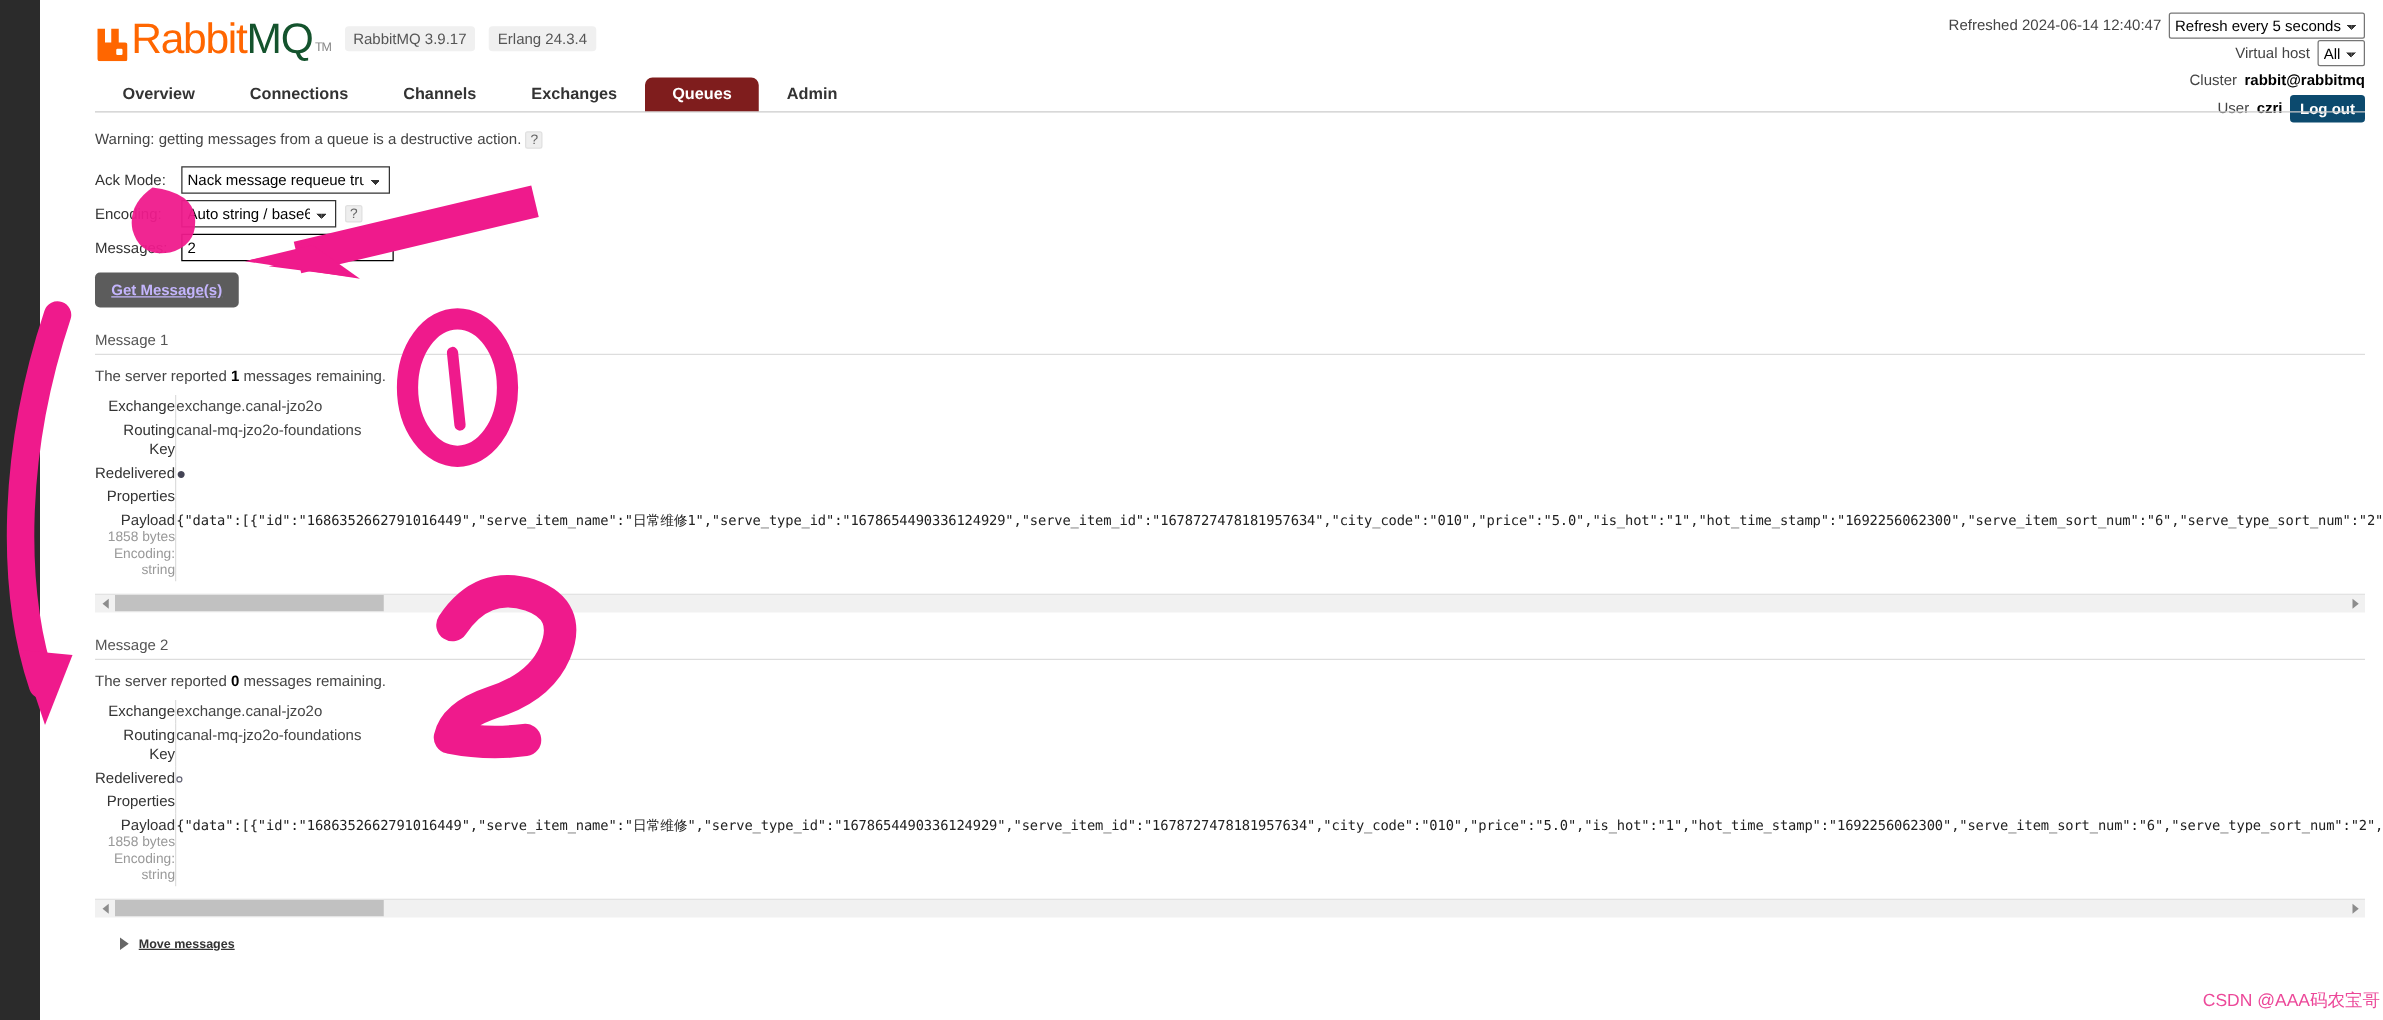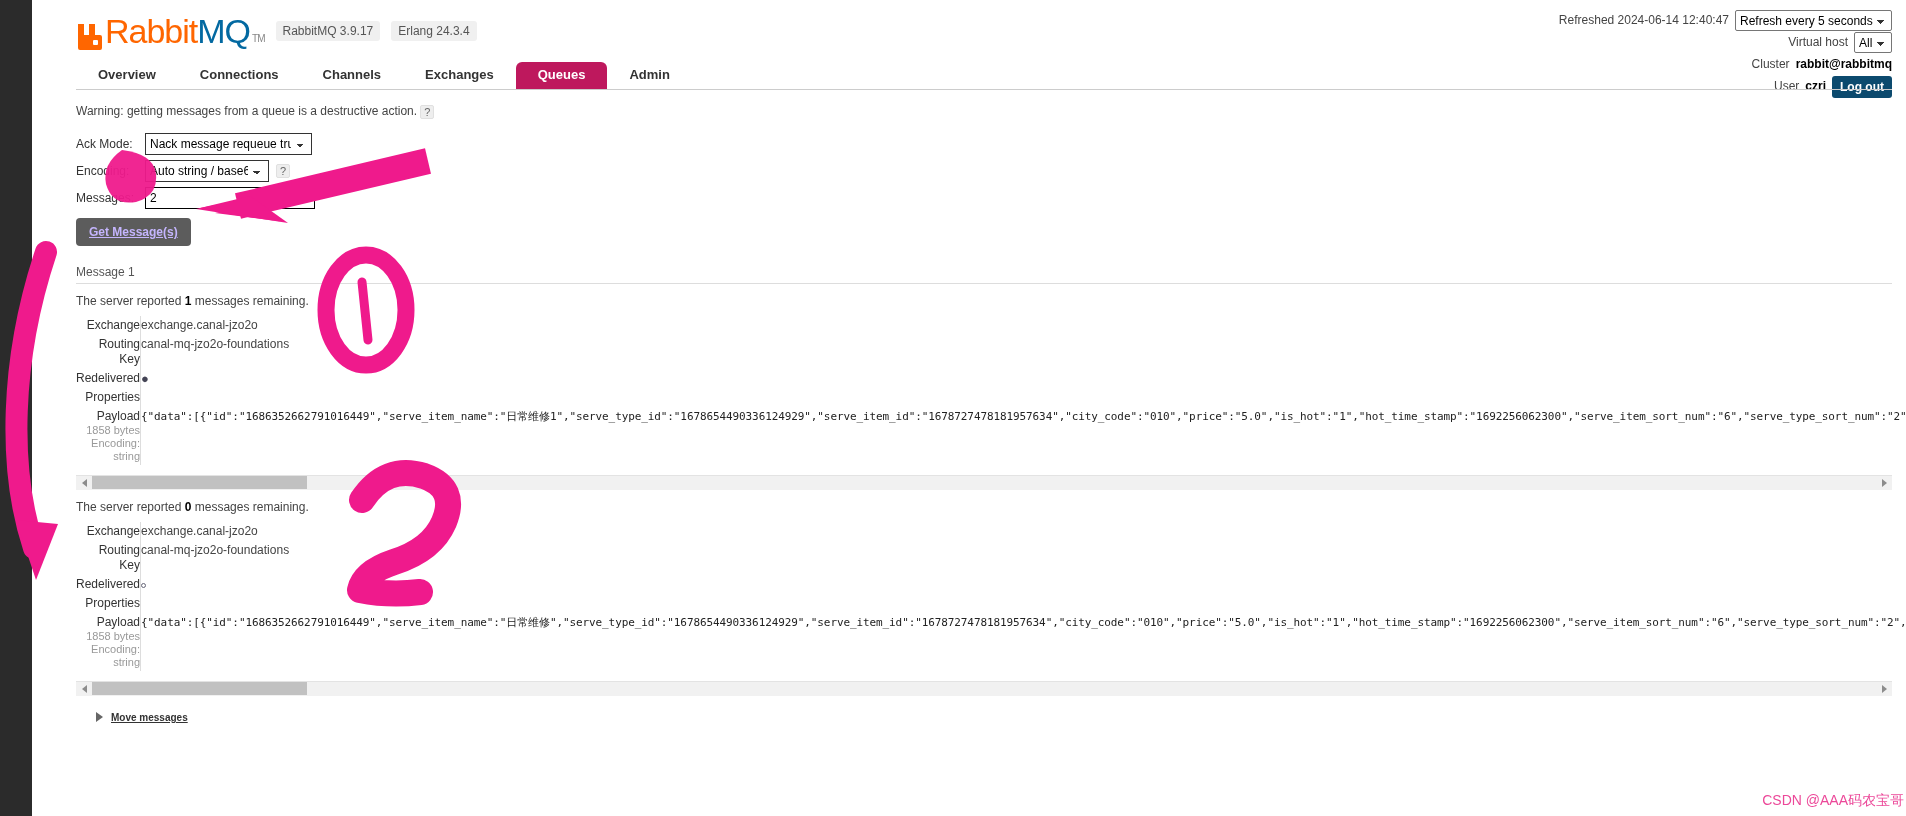"MQ" .logo-mq { color: #0369a1 -> #14532d }
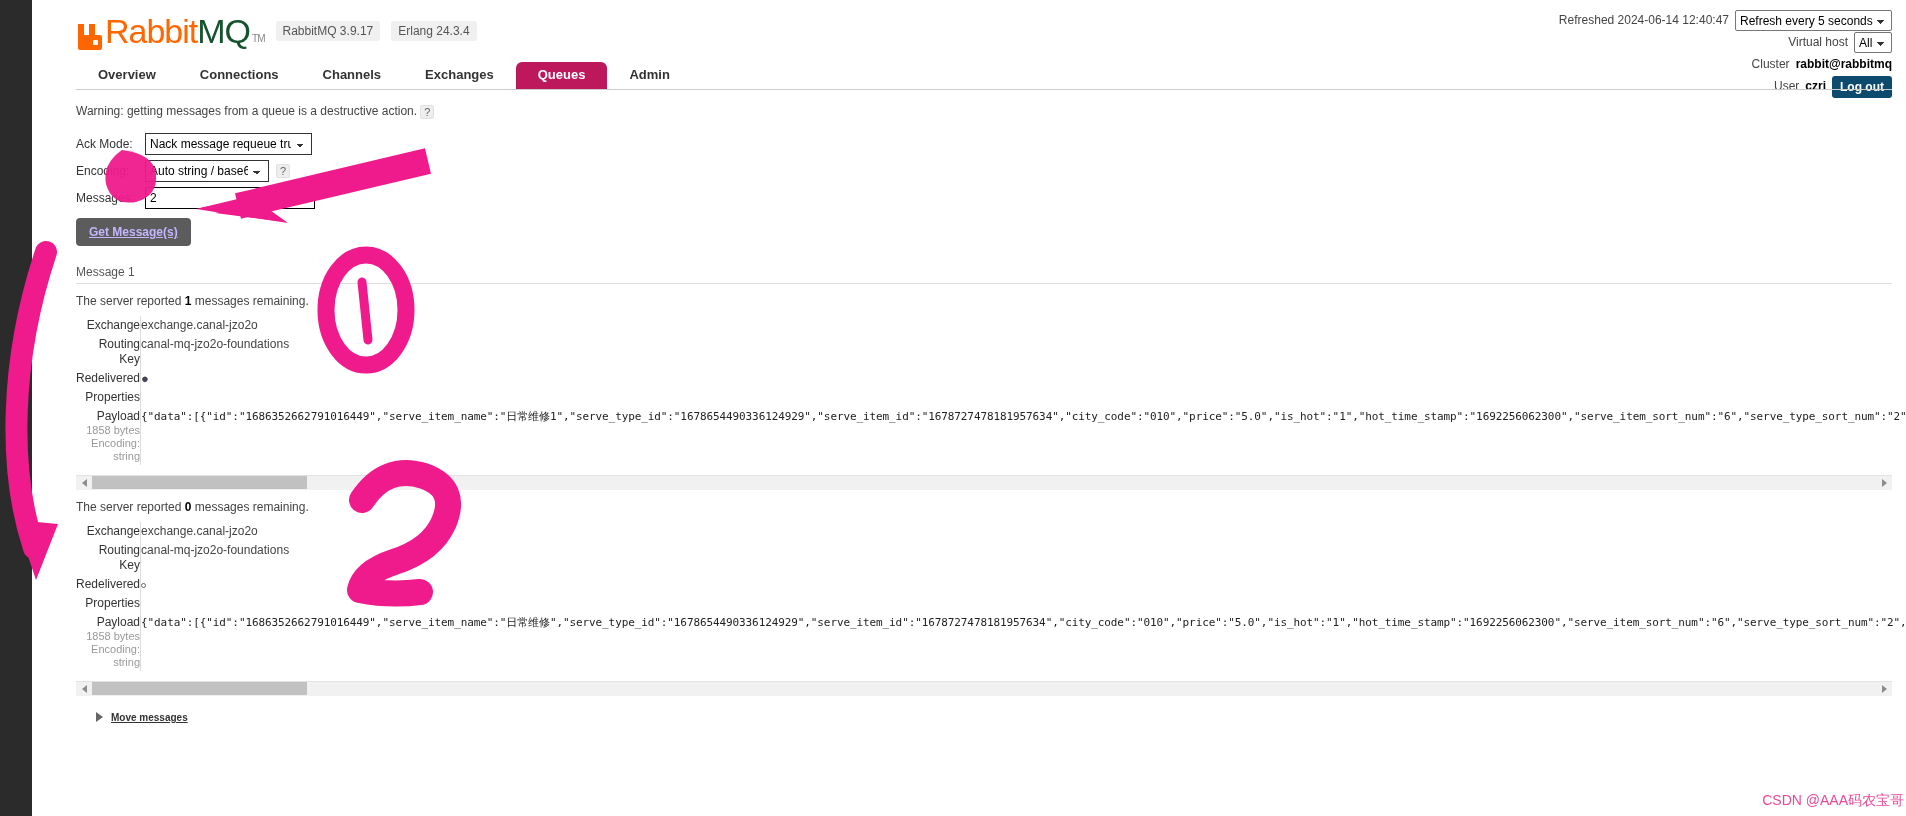"Queues" .tab.active { background: #be185d -> #7f1d1d }
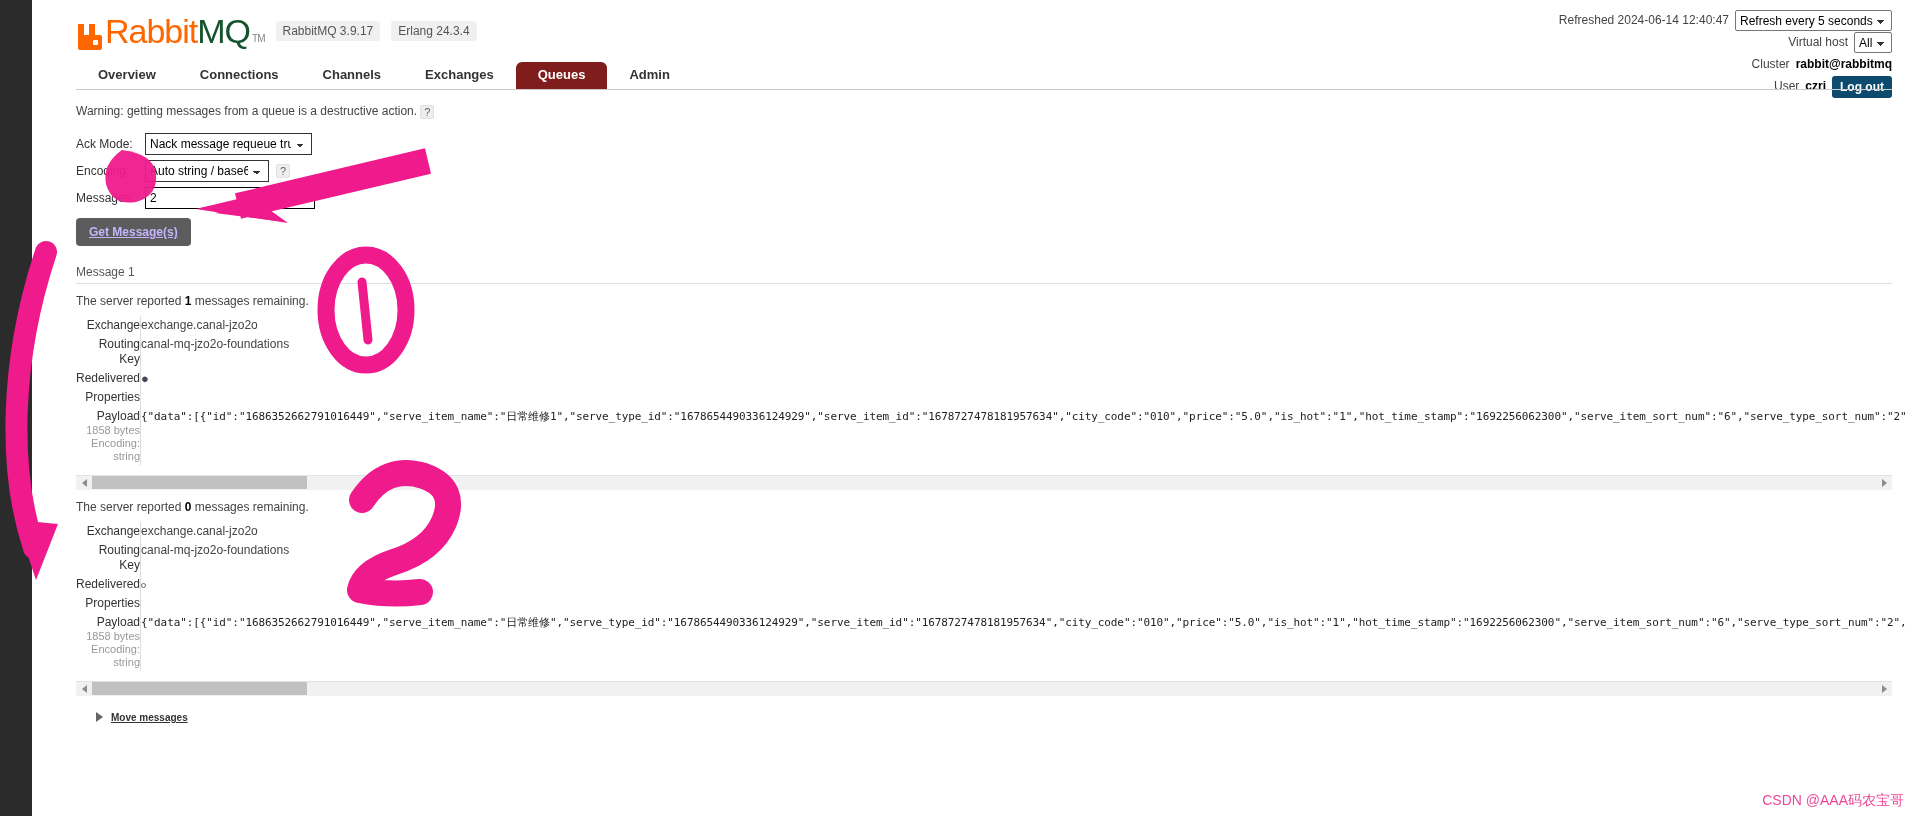"Message 2" div.msg-title { html: none -> <div>Message 2</div> }
